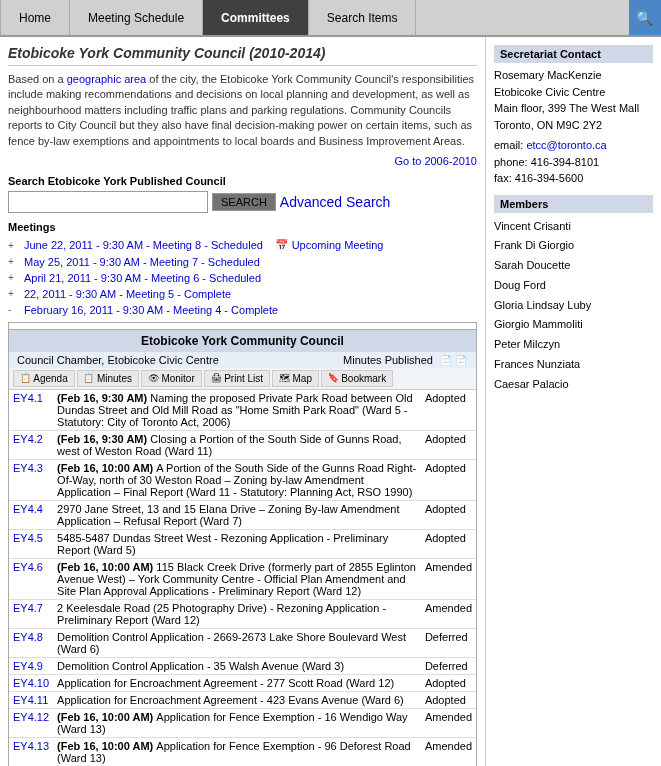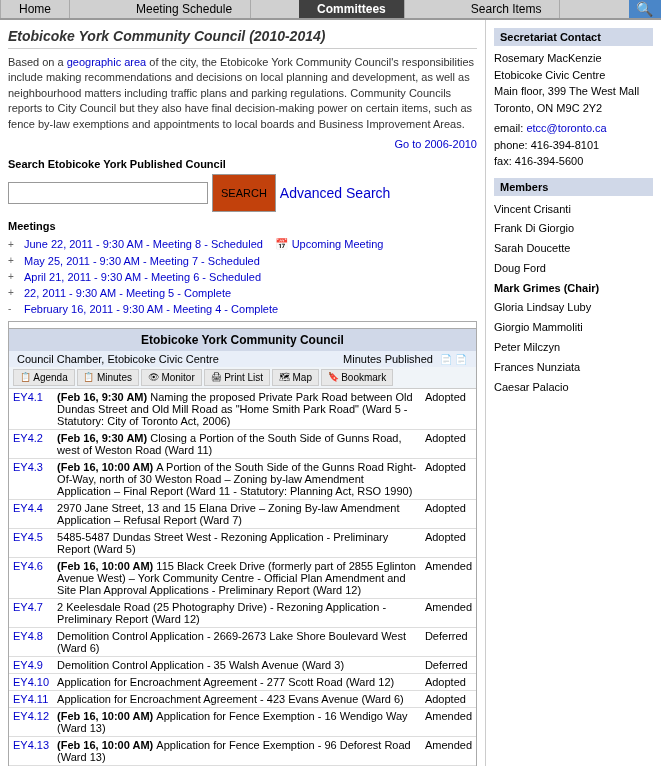"Home" .nav-bar { gap: 48px -> none; height: 20px -> 37px }
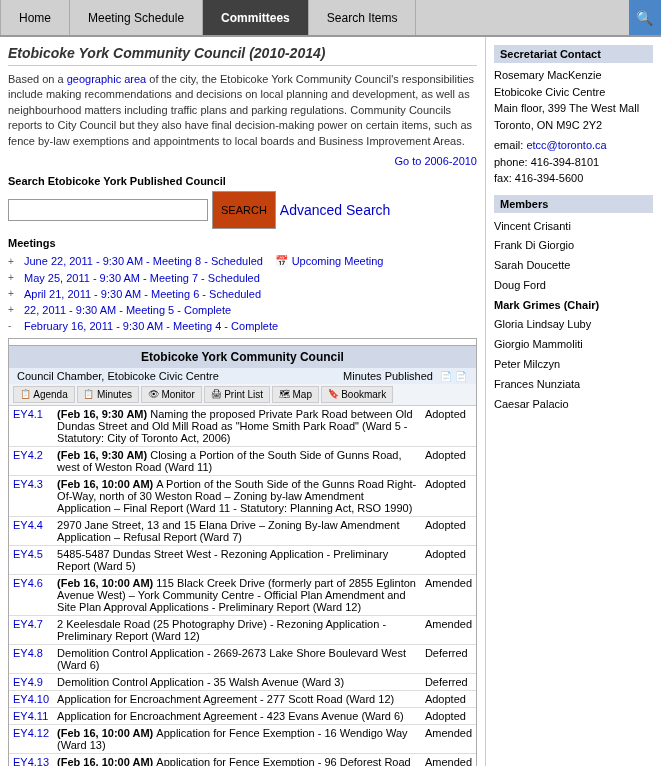"SEARCH" .search-btn { background: #c2410c -> #737373; height: 38px -> 18px }
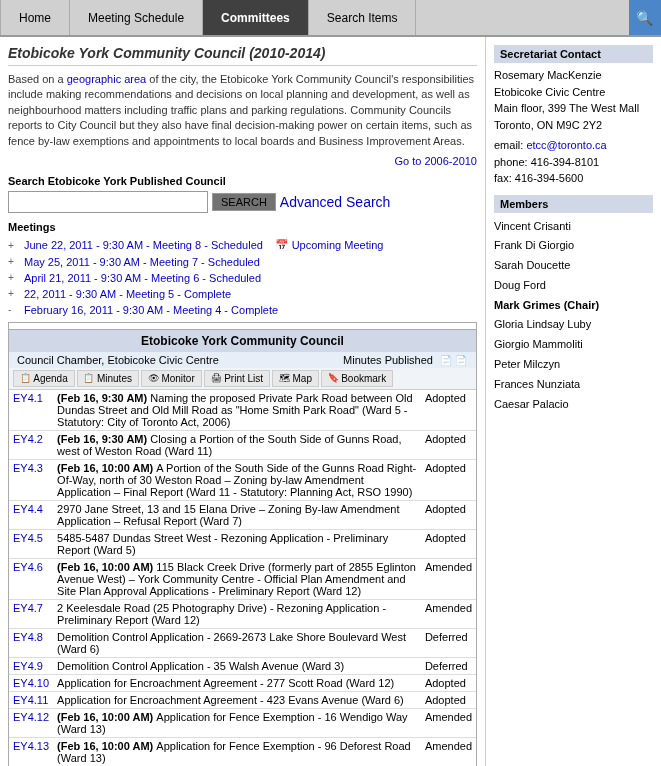"Mark Grimes (Chair)" div.member-chair { html: <div>Mark Grimes (Chair)</div> -> none }
